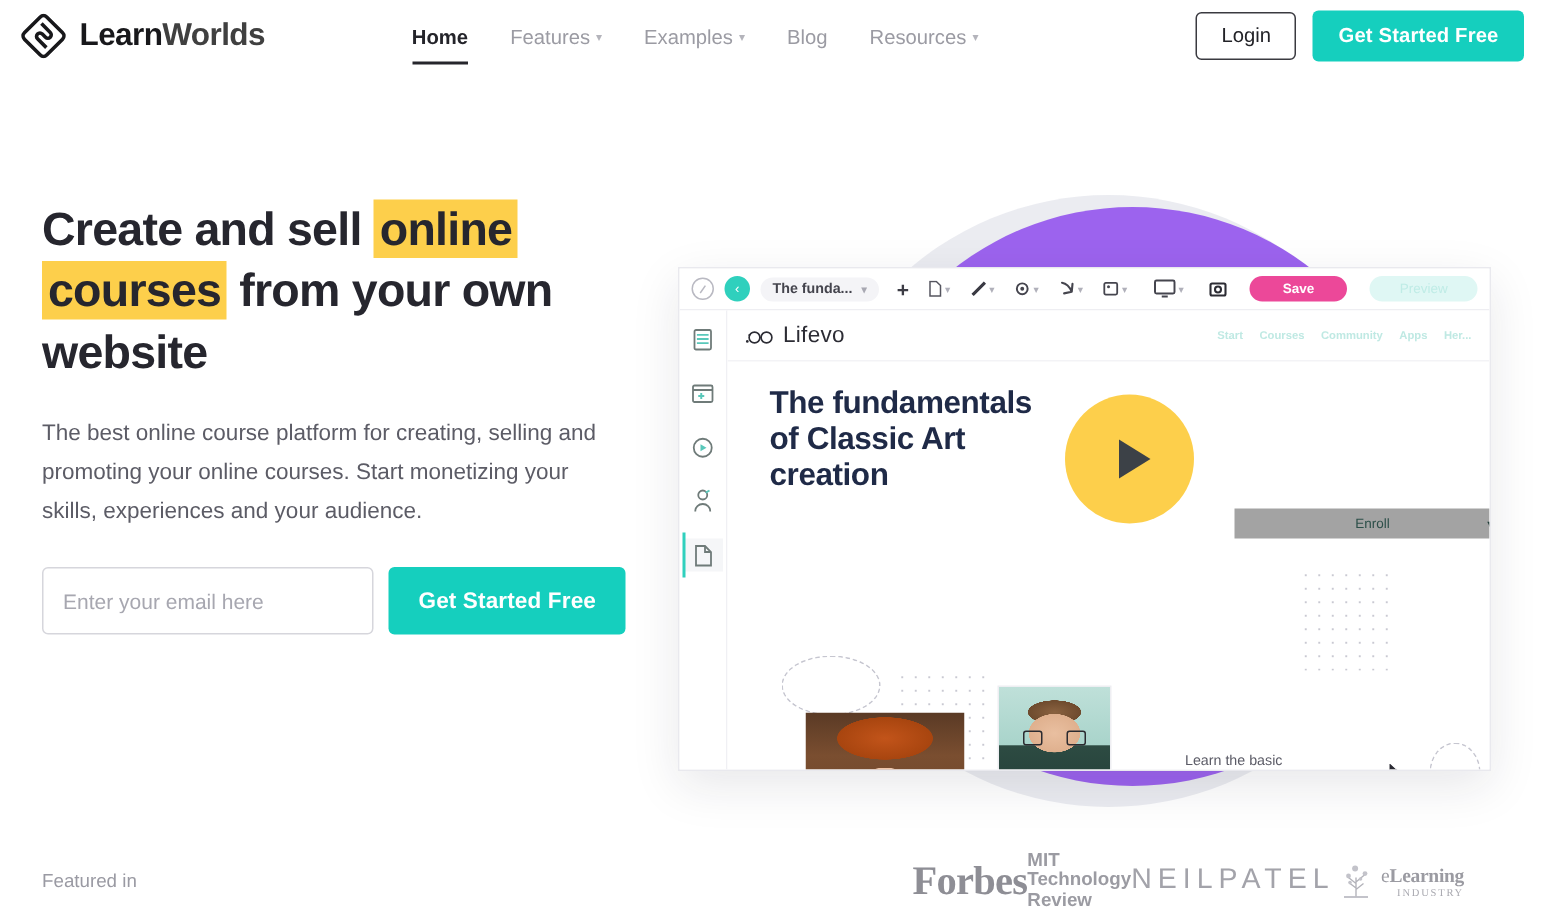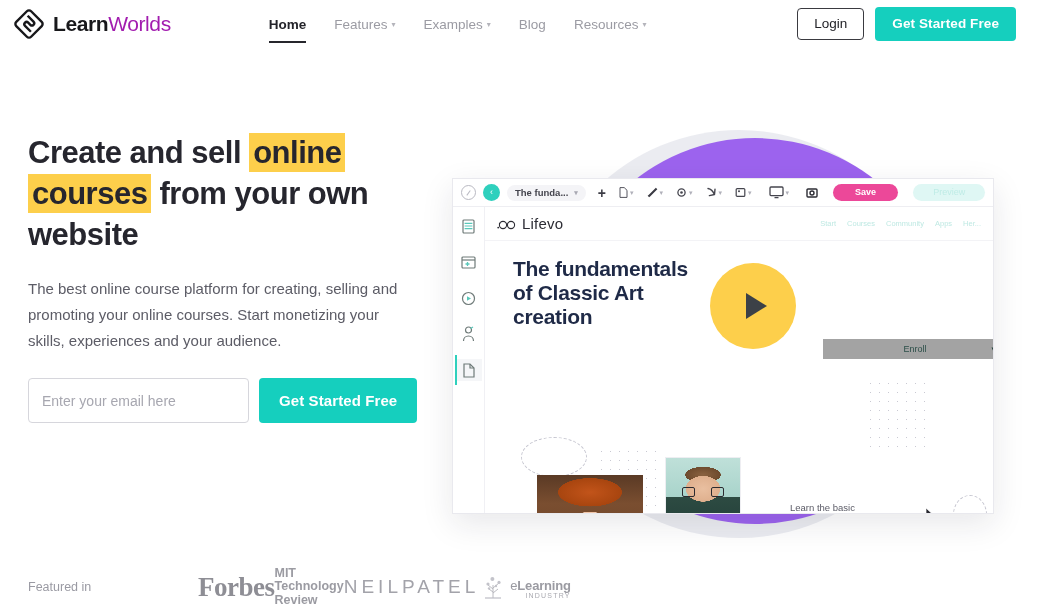"Worlds" .brand-text .w { color: #a21caf -> #404040; font-weight: 400 -> 700 }
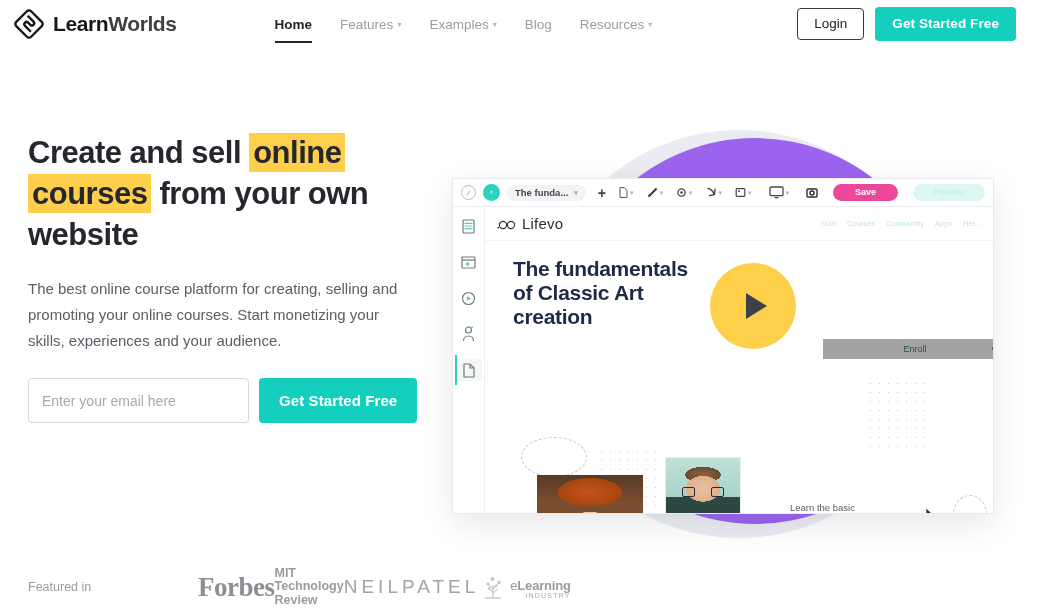"Start" .p-nav { font-weight: none -> bold }
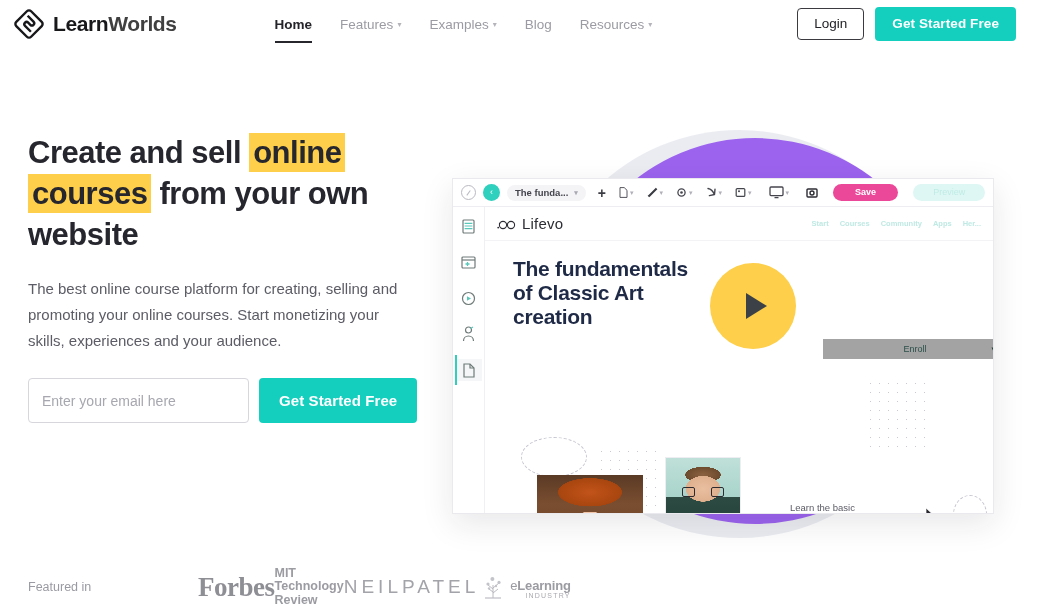"Forbes" .logos { justify-content: flex-start -> flex-end }
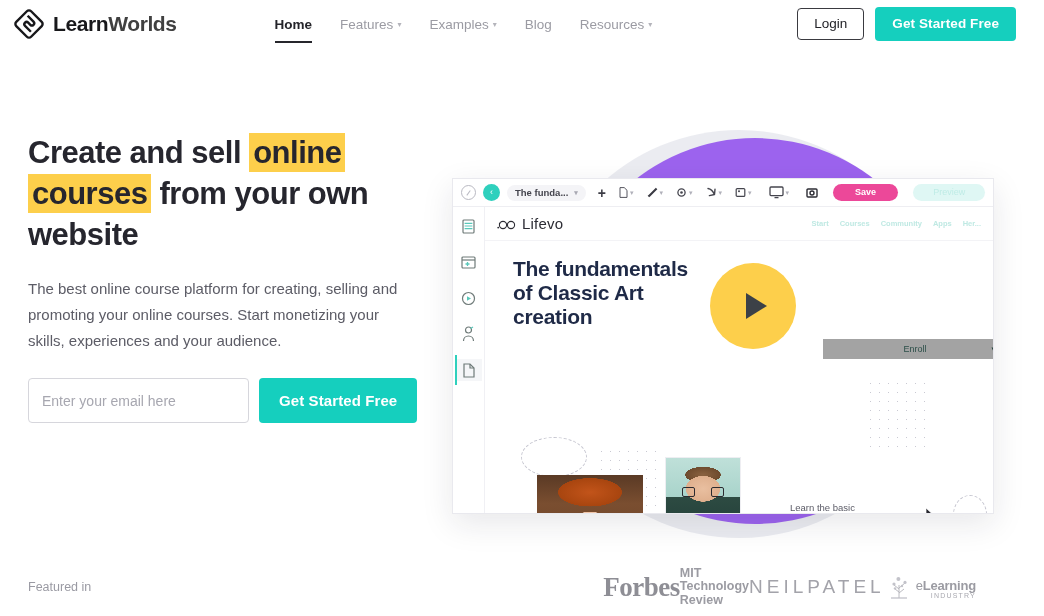"eLearning" .logo-el { font-family: none -> Liberation Serif, serif }
